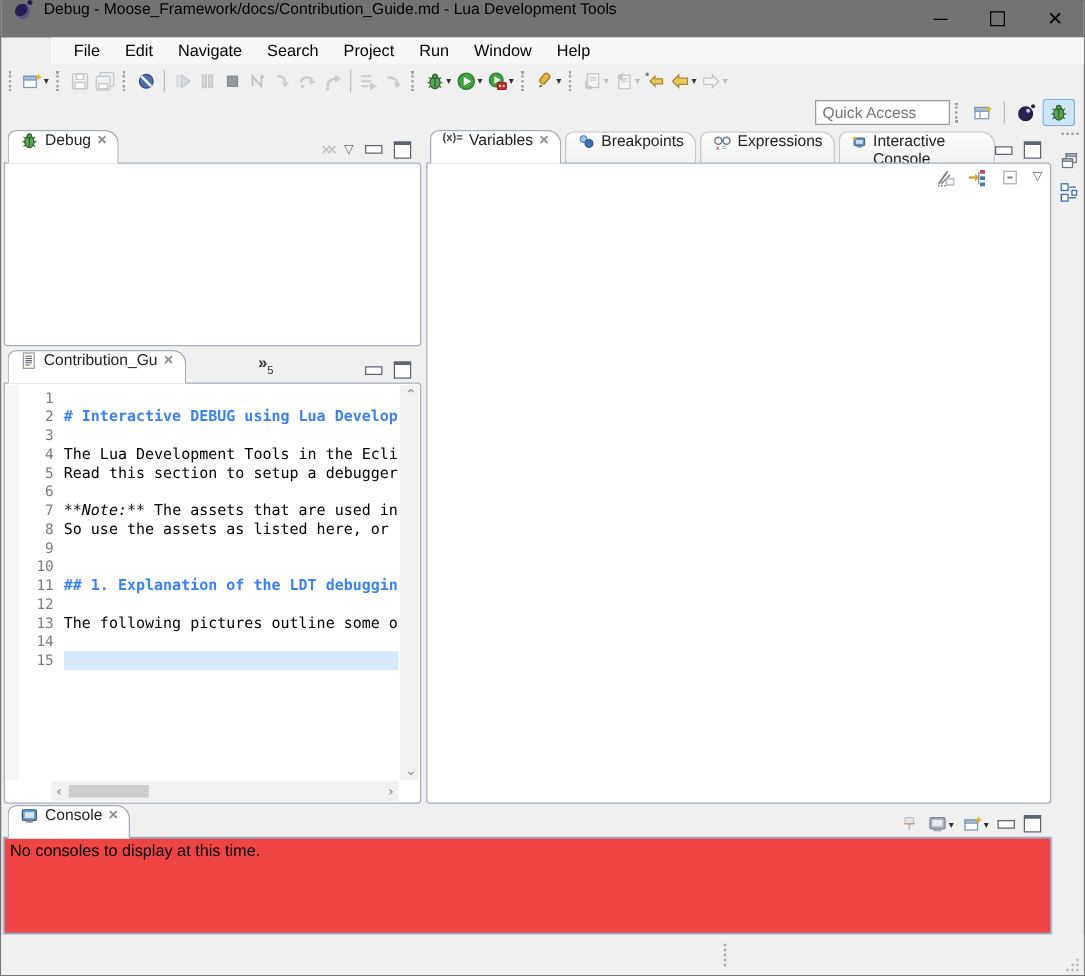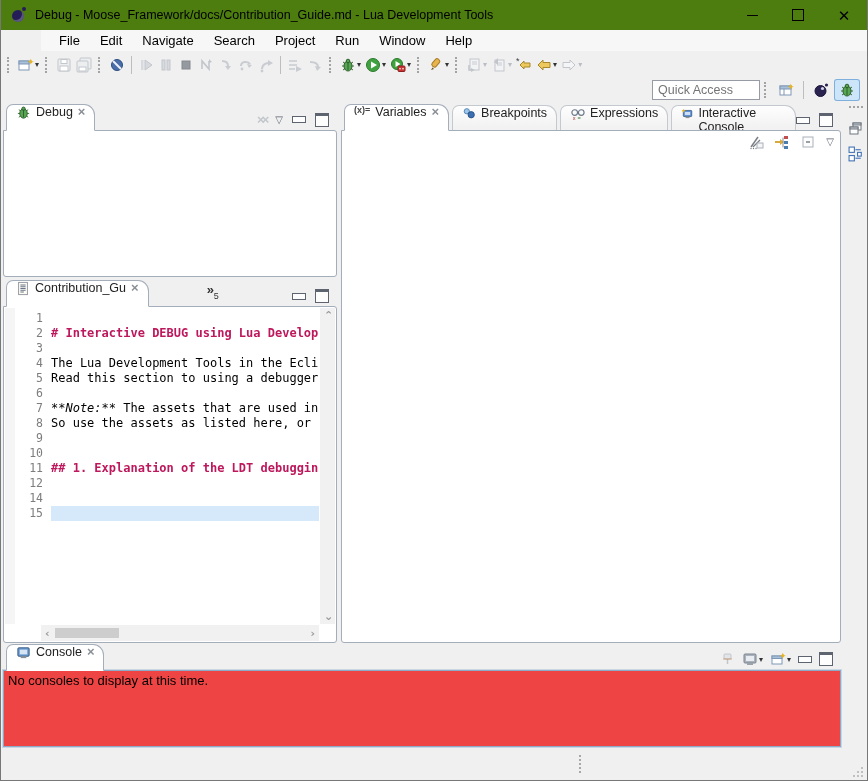"Debug -" .titlebar { align-items: center -> flex-start; background: #4d7c0f -> #737373 }
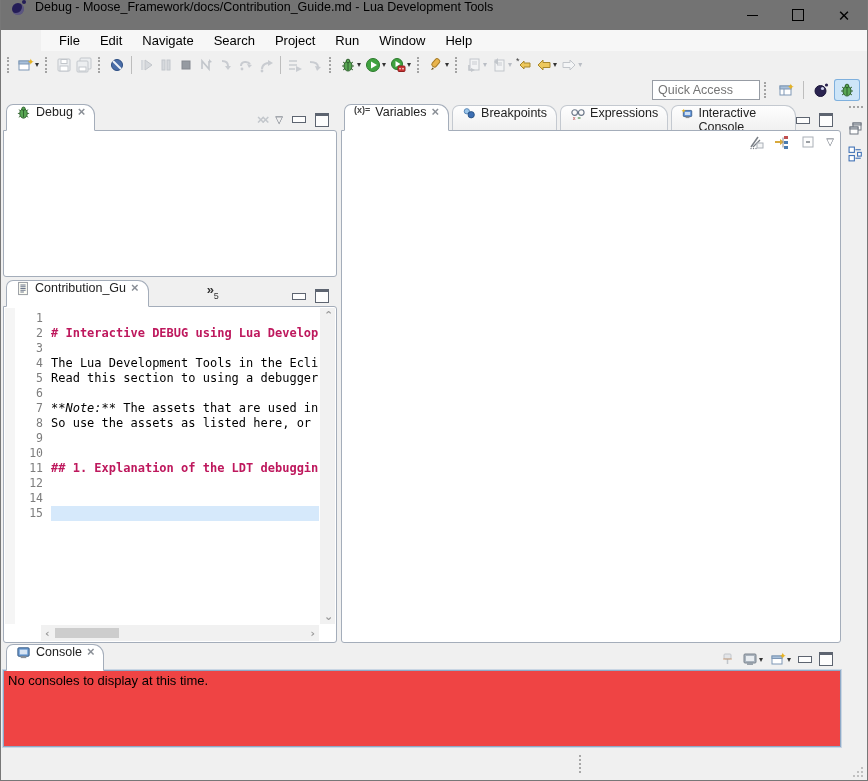"# Interactive DEBUG using Lua" .seg-heading { color: #be185d -> #3b82f6 }
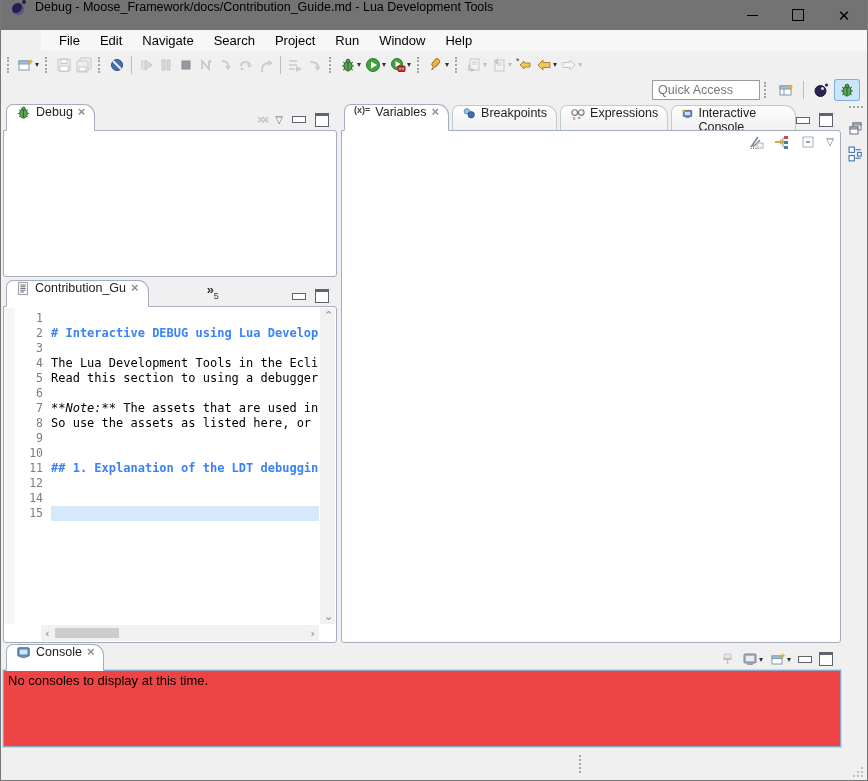"Read this section to using" span.seg-plain { text: using -> setup }
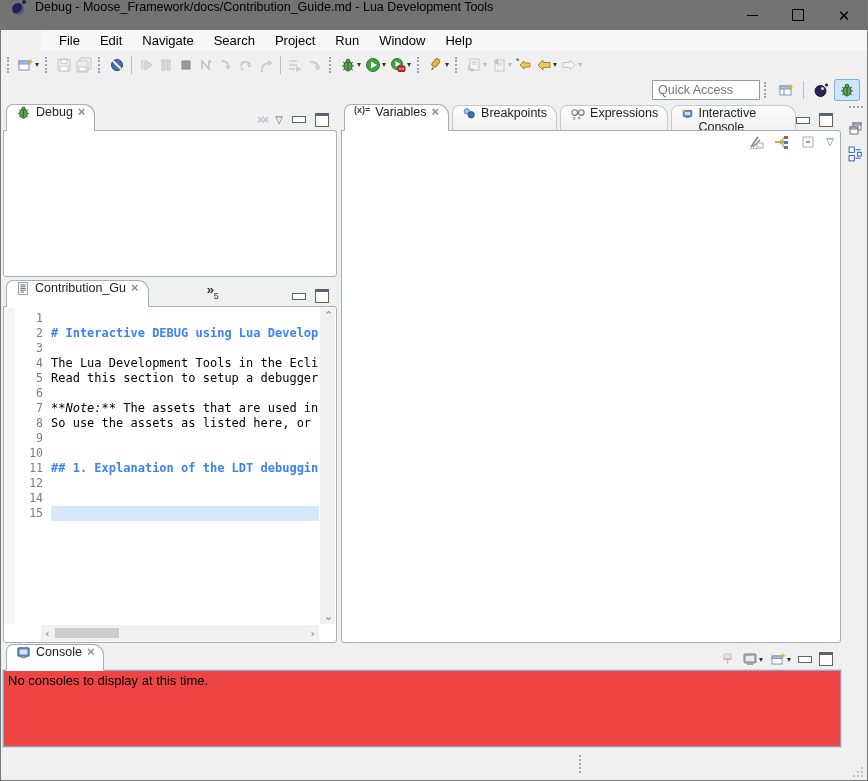"13" div.ed-row { html: none -> <div><span>13</span><span><span>The following pictures outline some o</span></span></div> }
